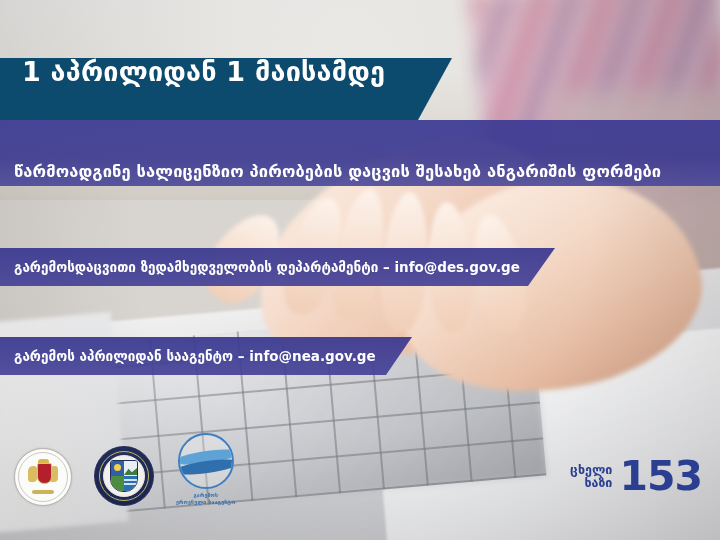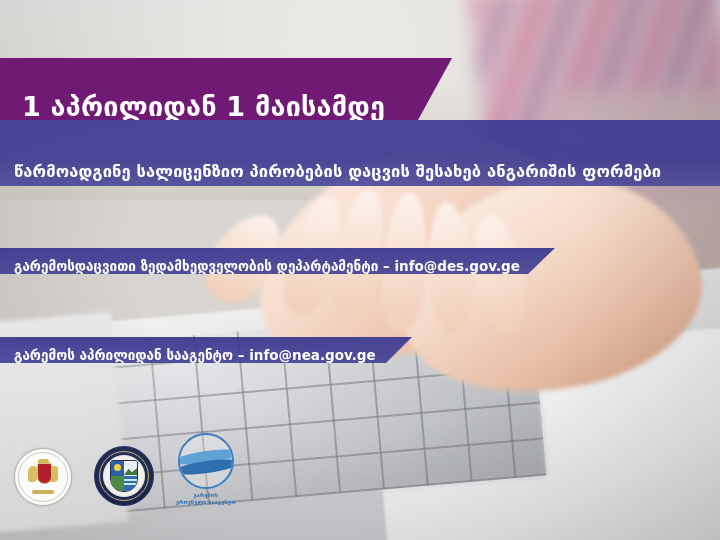"1 აპრილიდან 1 მაისამდე" .red-banner { align-items: flex-end -> flex-start; background: #701a75 -> #0c4a6e }
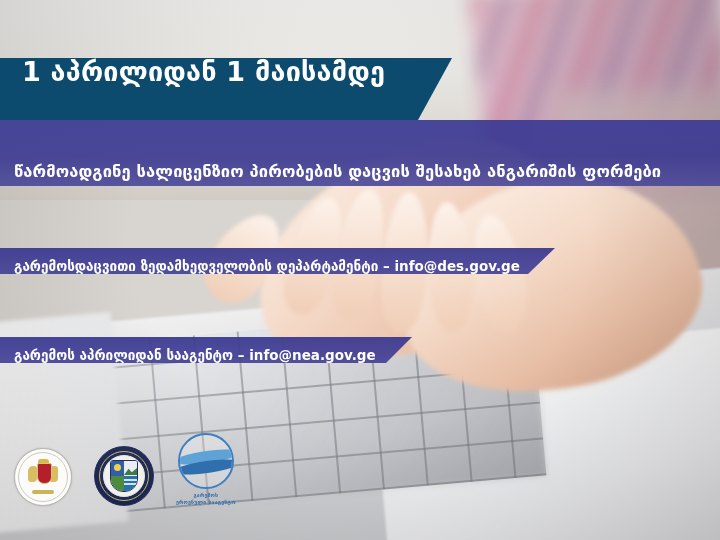"გარემოსდაცვითი ზედამხედველობის" .contact { align-items: flex-end -> center; height: 26px -> 38px }
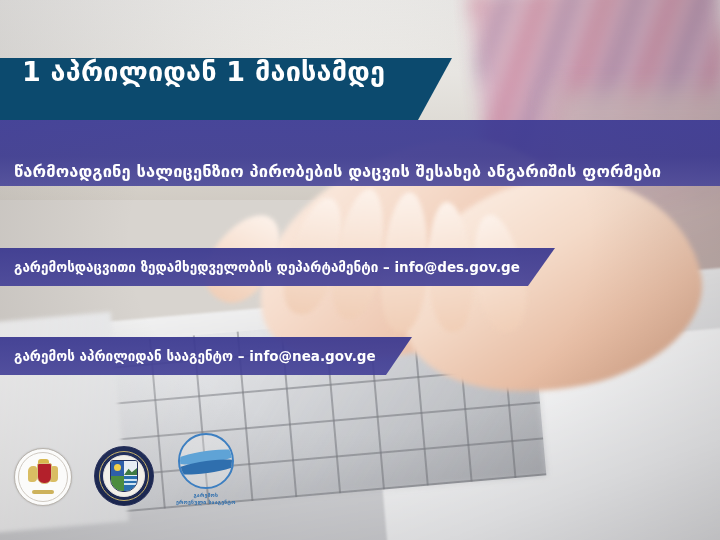"ცხელი" div.hotline { html: none -> <div> <div> <div>ცხელი</div> <div>ხაზი</div> </div> <div>153</div> </div> }
